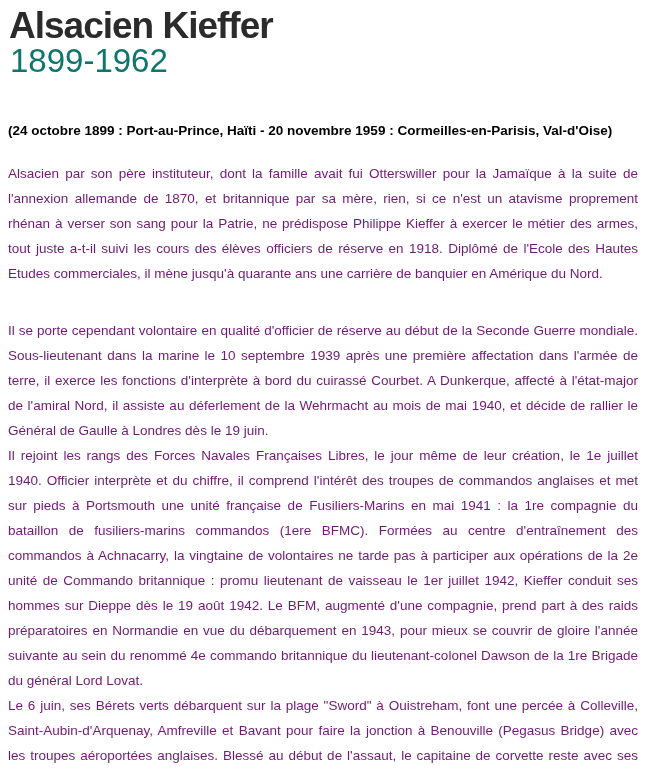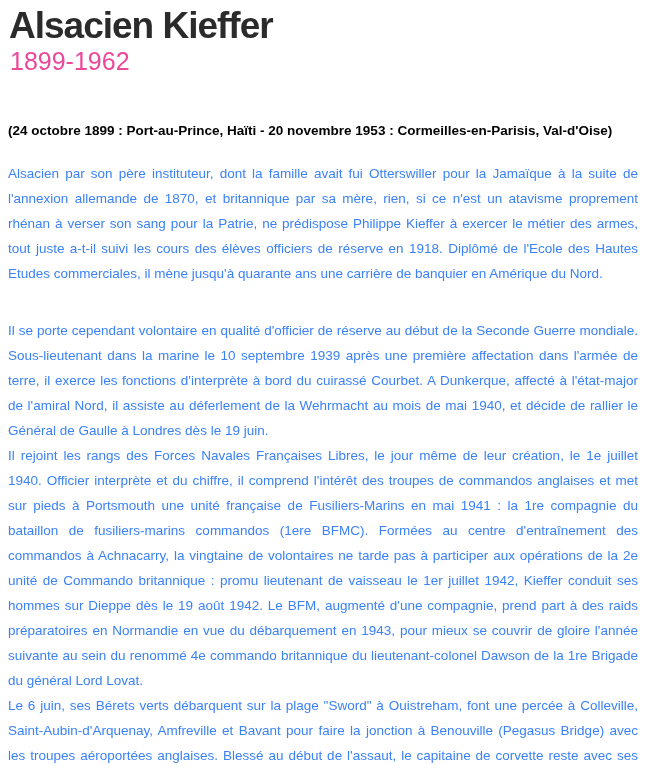"1899-1962" h2.subtitle { color: #ec4899 -> #0f766e; font-size: 25px -> 33px }
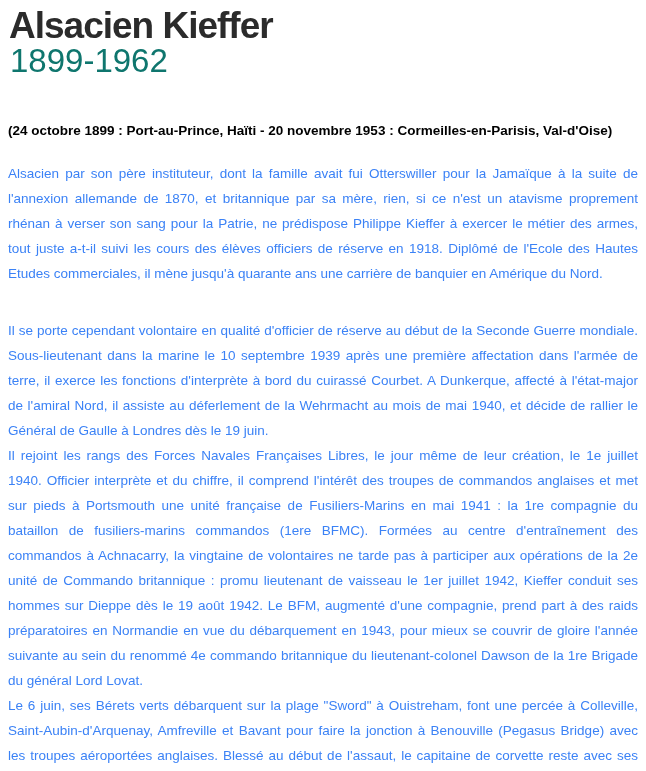"(24 octobre 1899 : Port-au-Prince," p.para { text: 1953 -> 1959 }
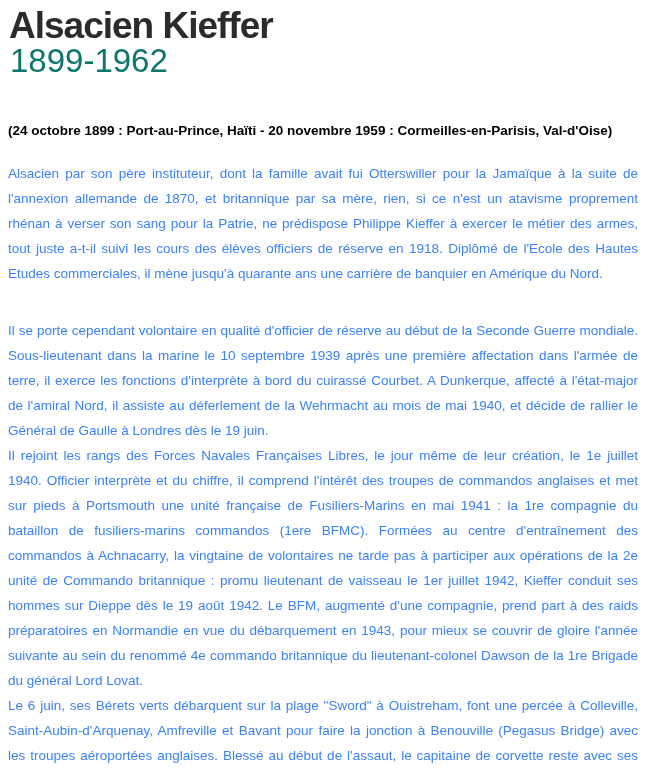"Alsacien par son père instituteur," p.para { color: #3b82f6 -> #701a75 }
